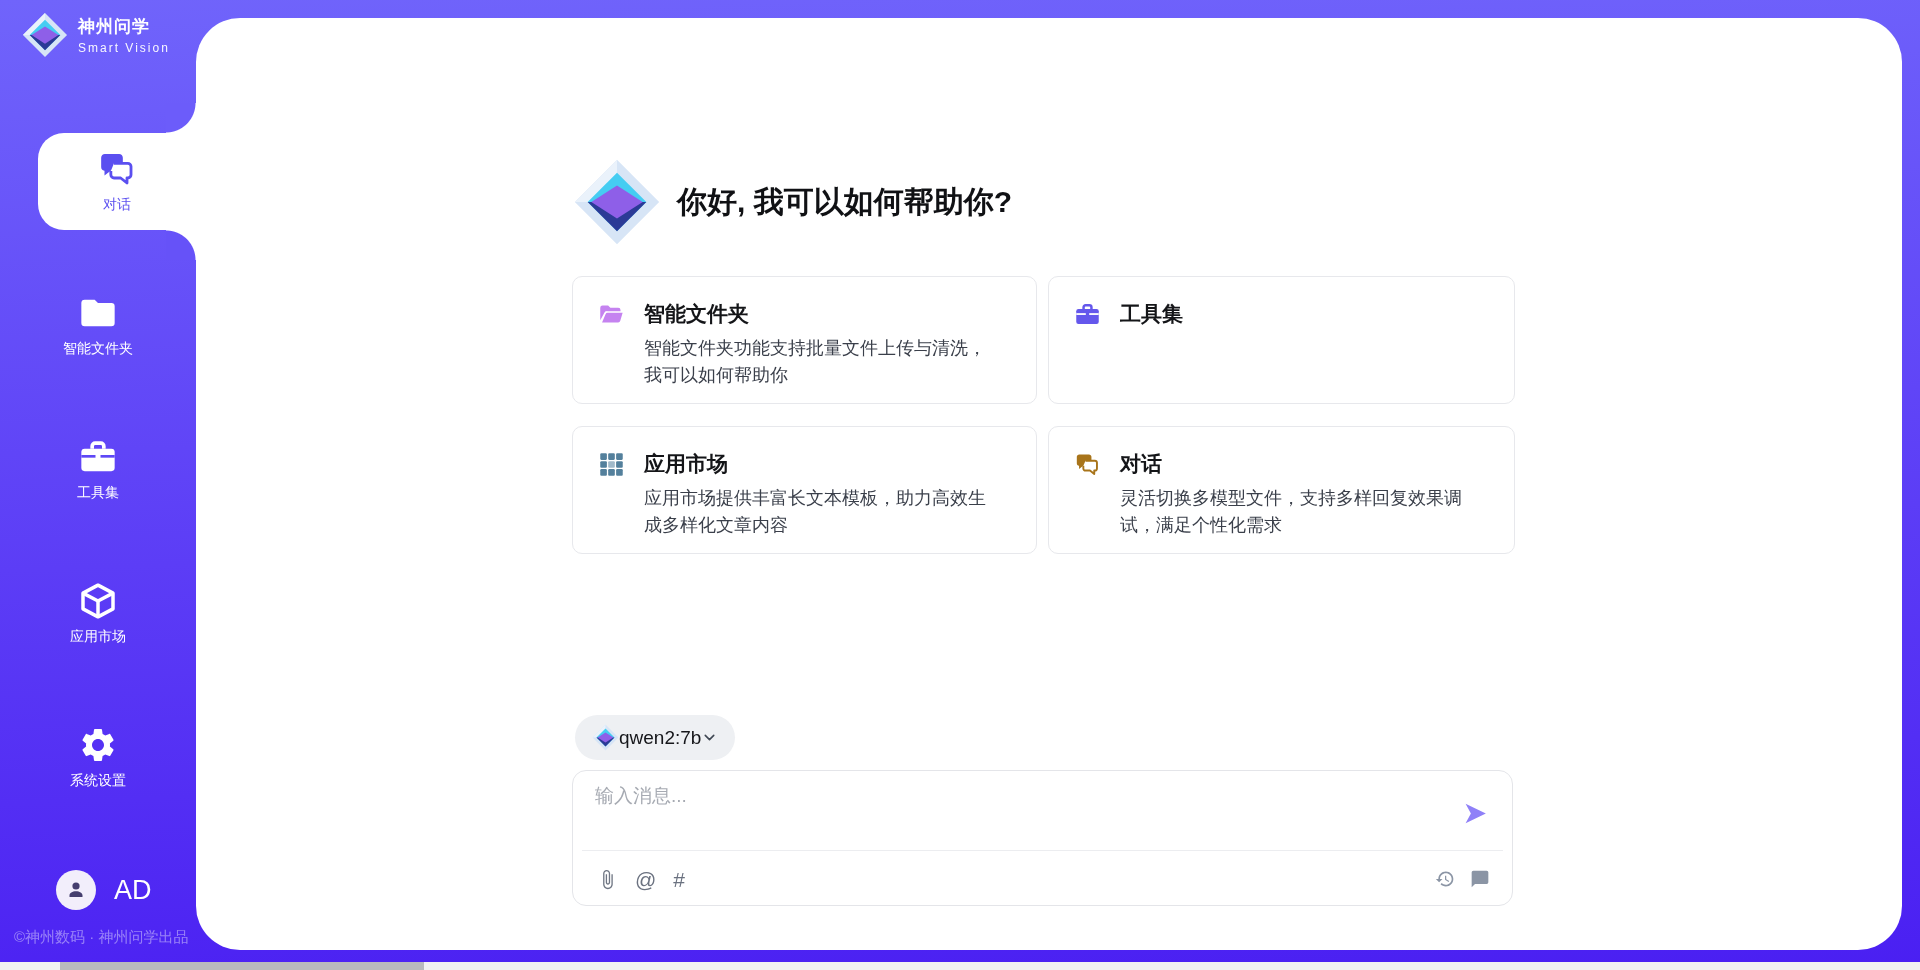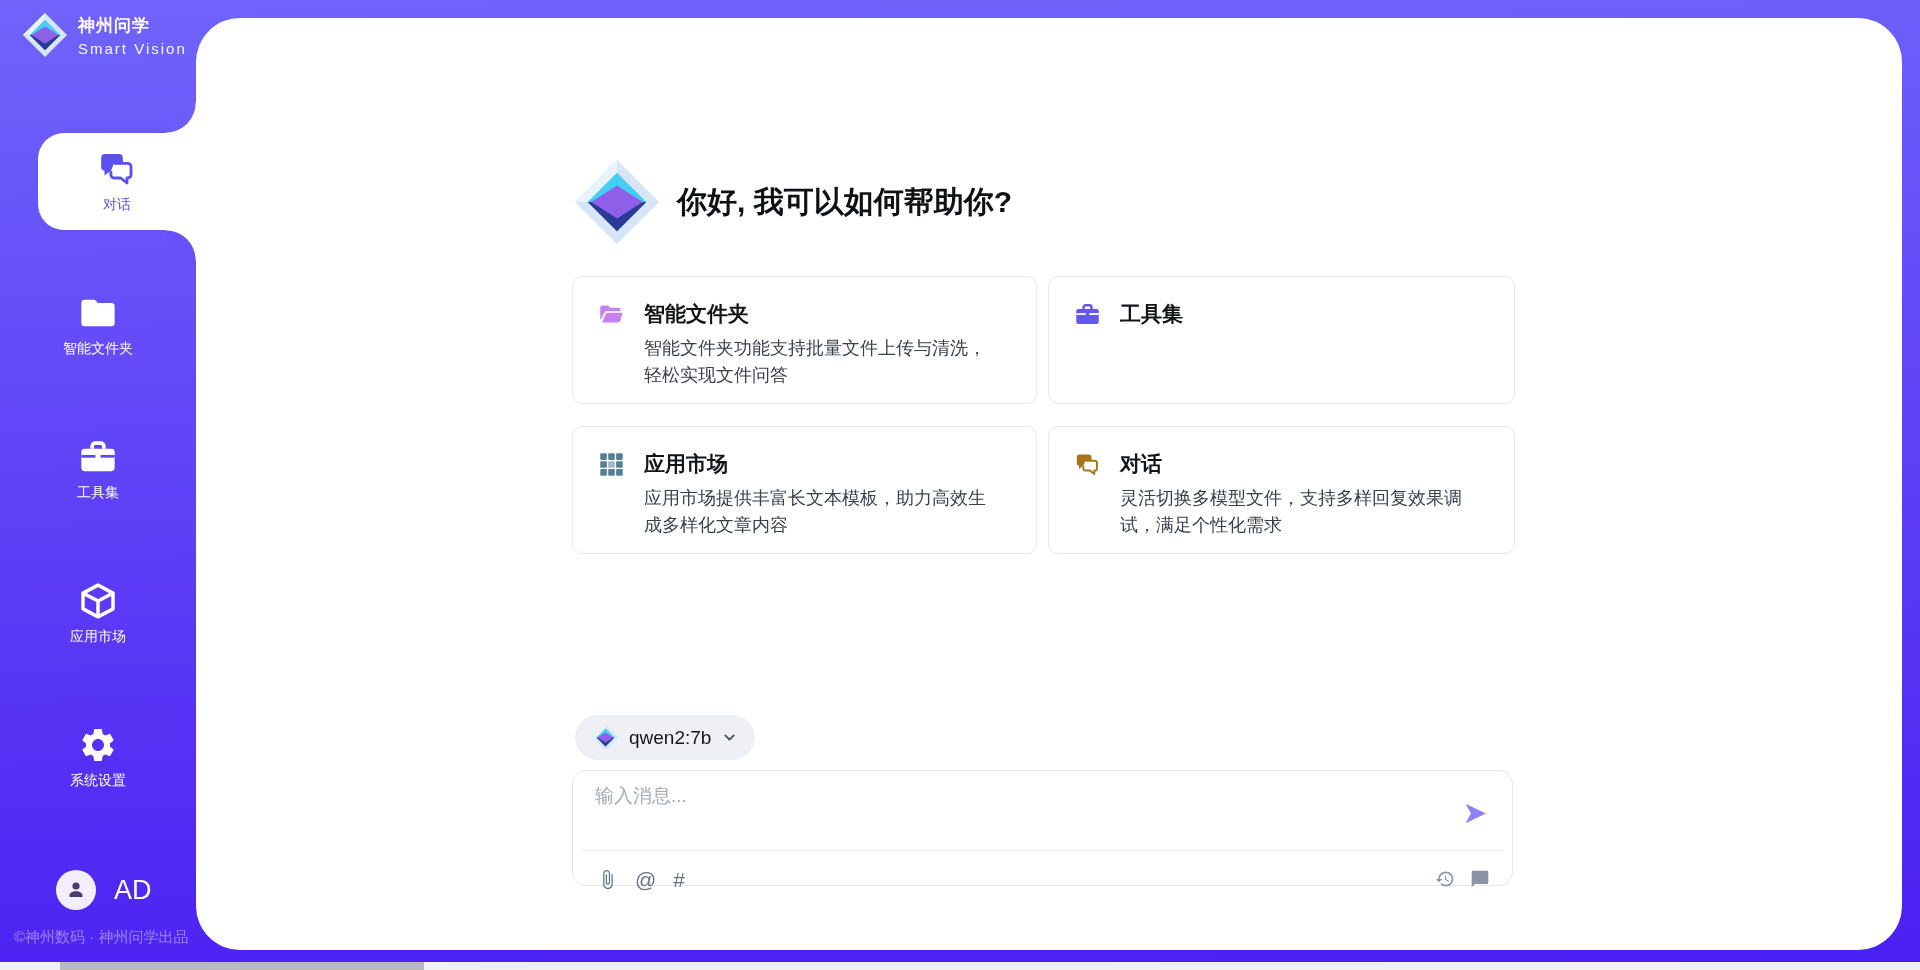"Smart Vision" .brand-sub { font-size: 15px -> 12px }
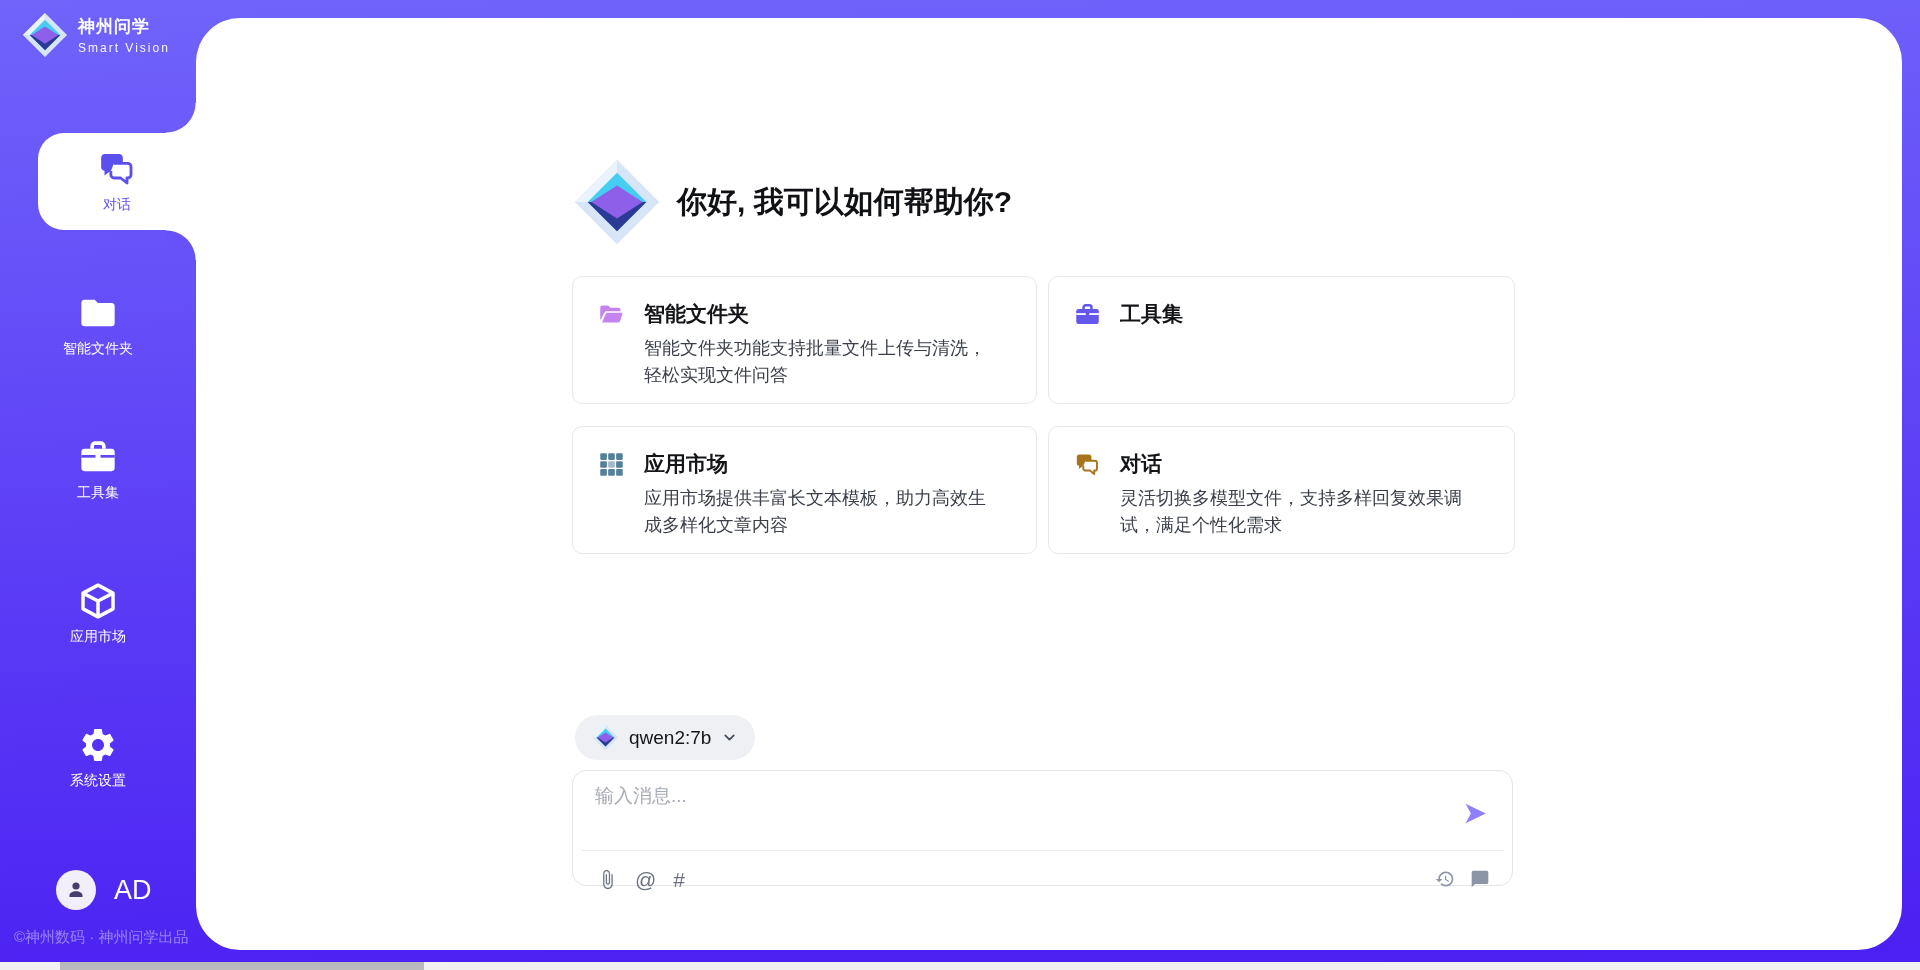"智能文件夹功能支持批量文件上传与清洗，轻松实现文件问答" div.card-desc { text: 轻松实现文件问答 -> 我可以如何帮助你 }
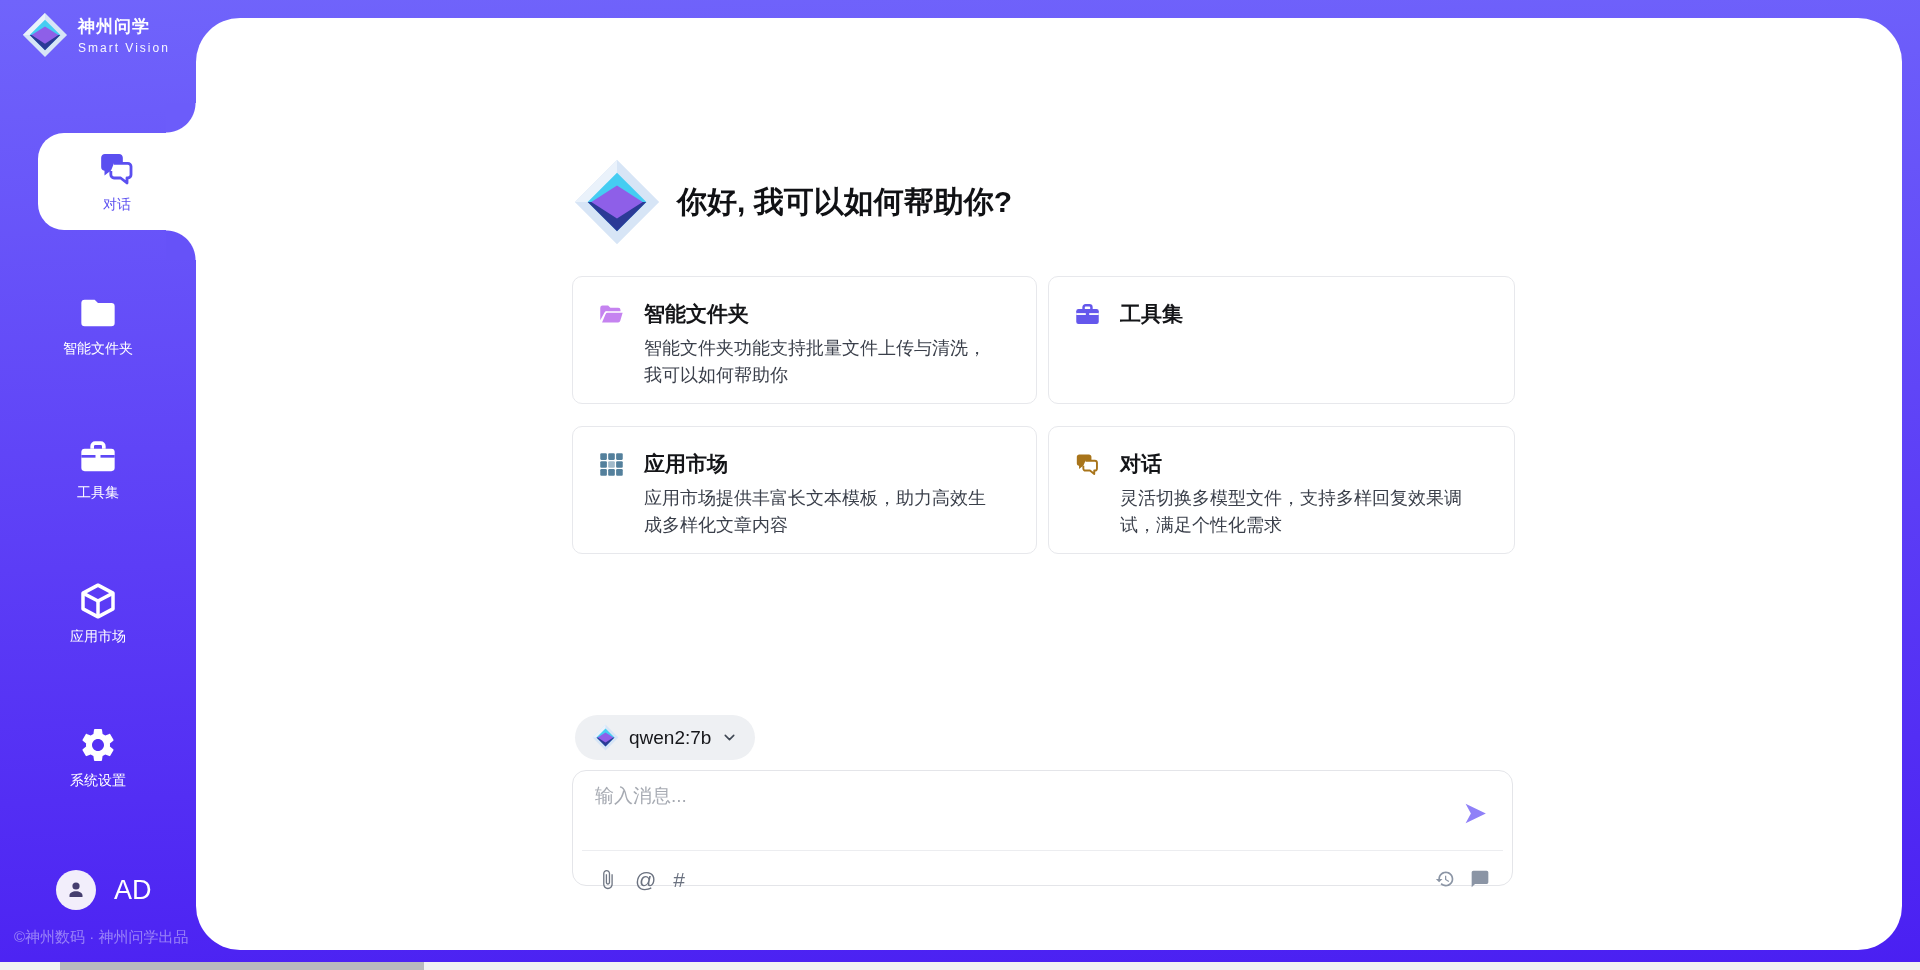"qwen2:7b" .model-pill { gap: 10px -> 0 }
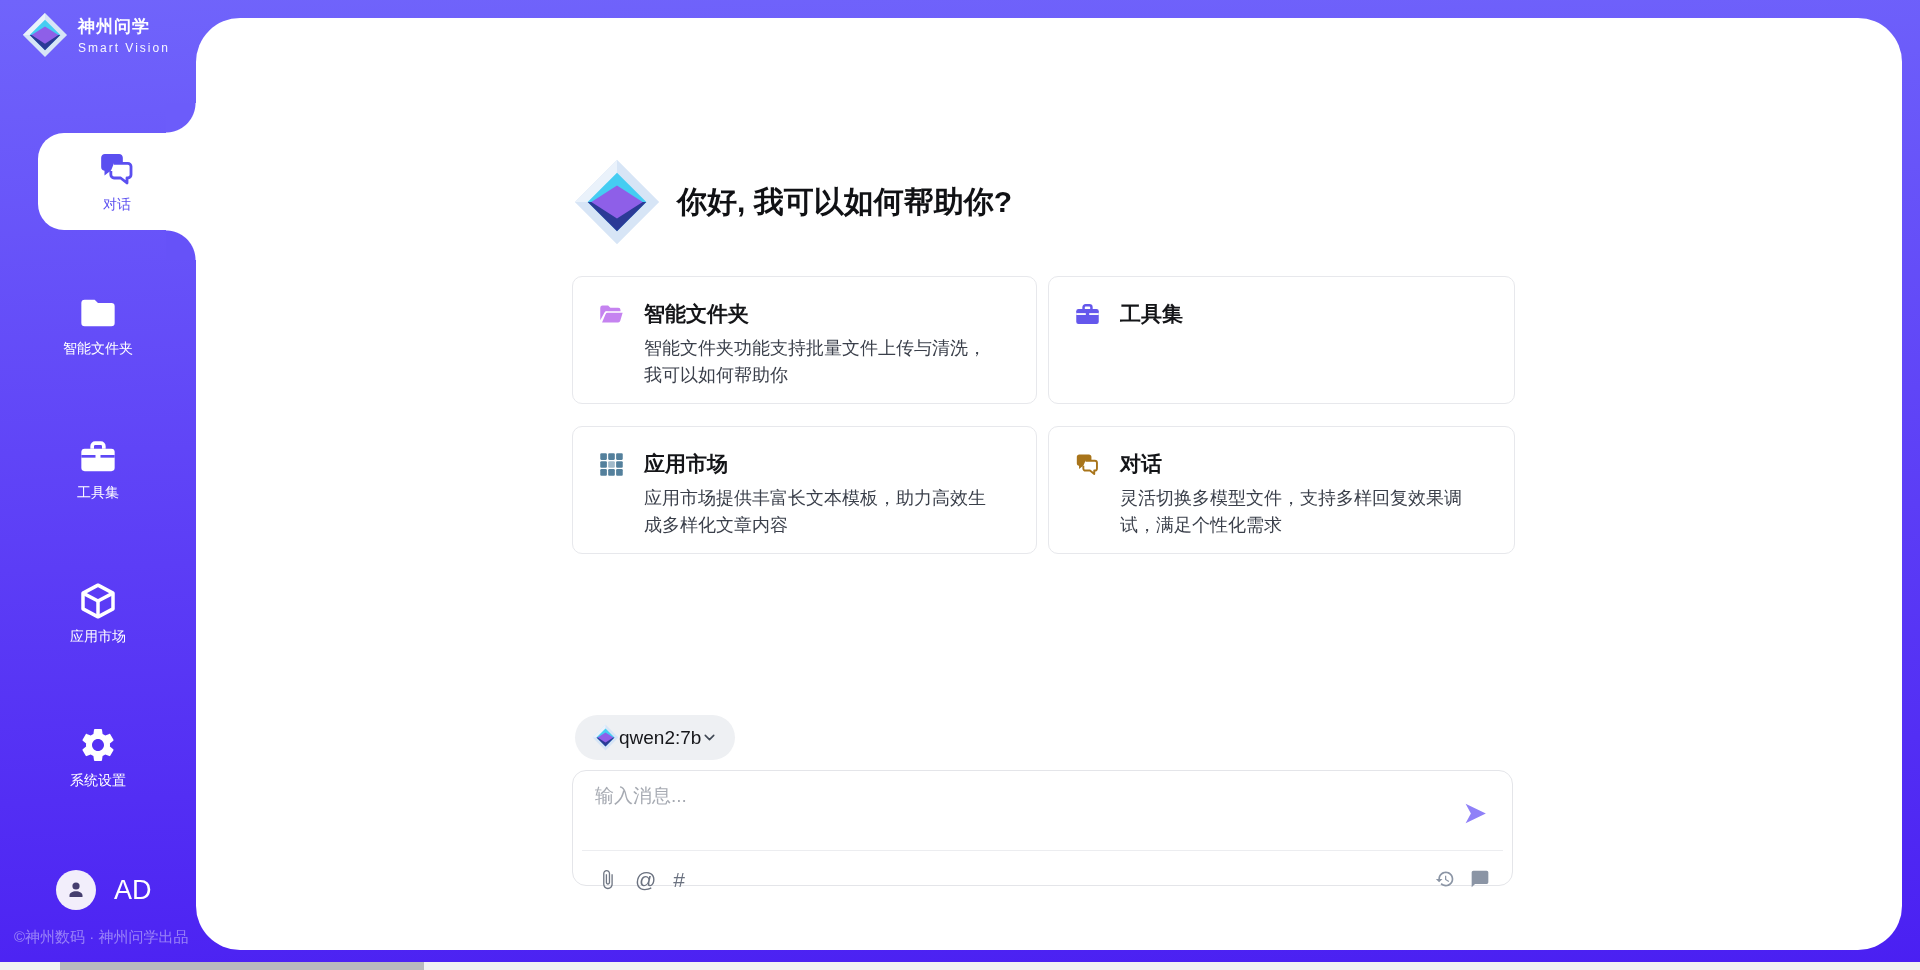"输入消息..." .composer { height: 116px -> 136px }
